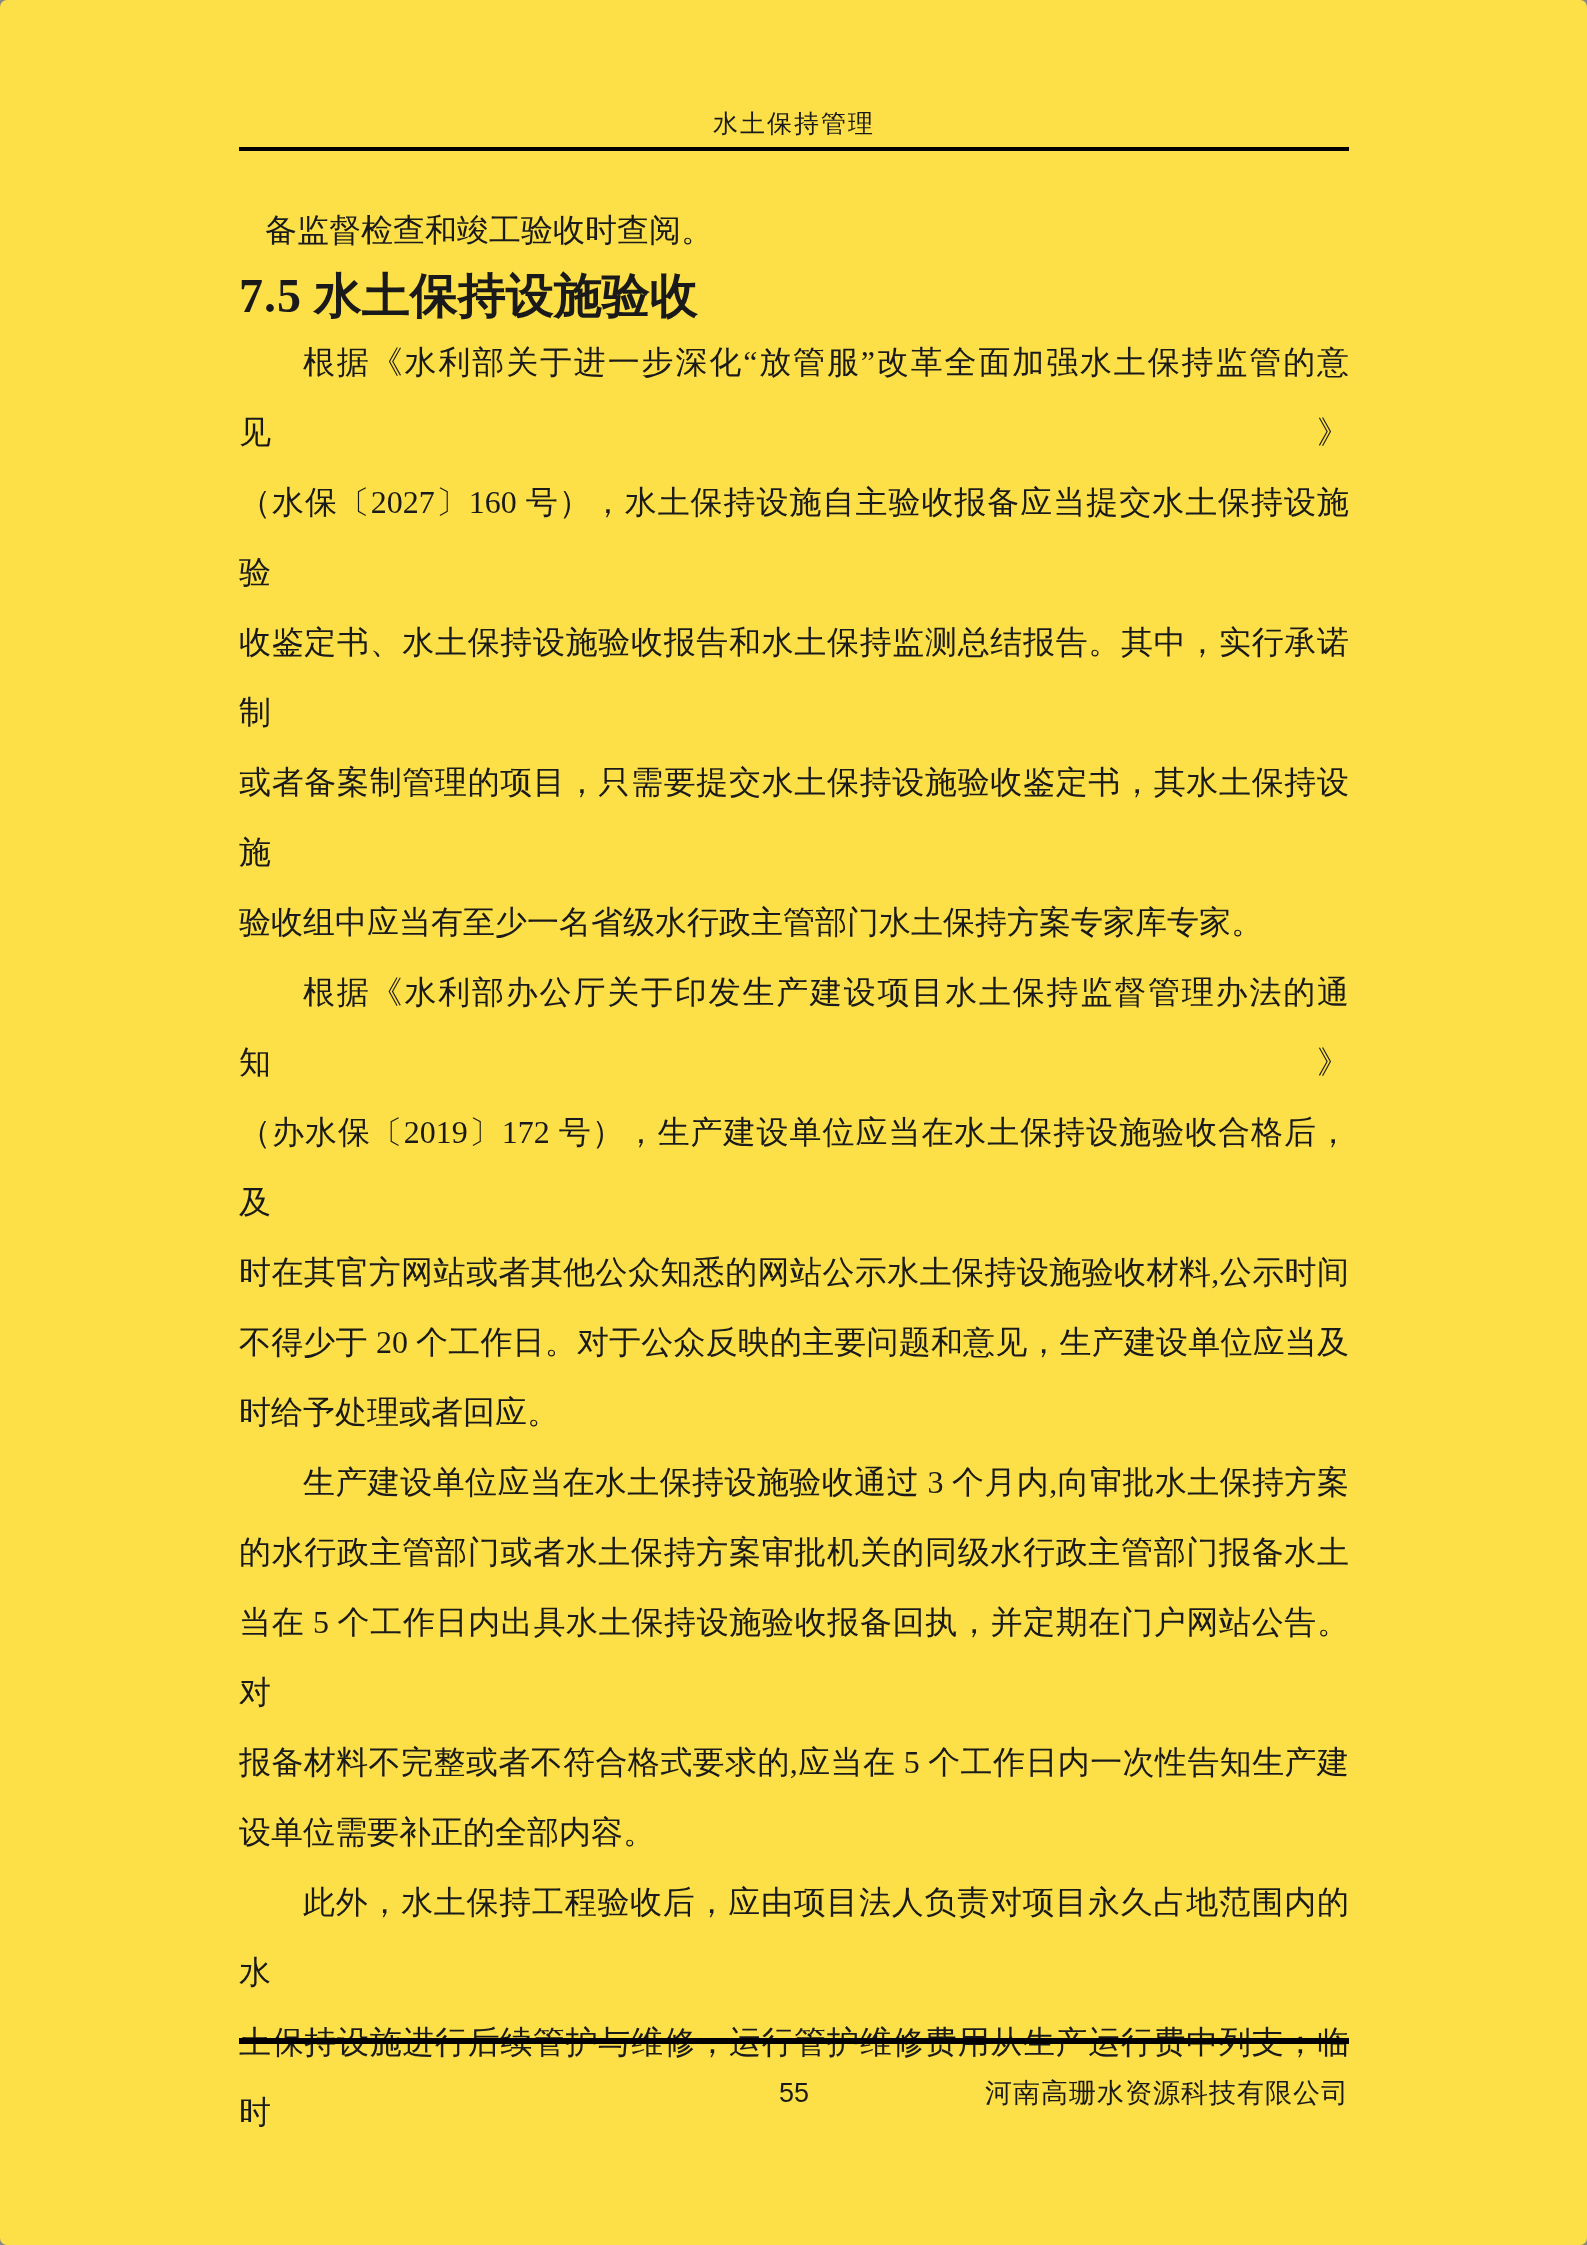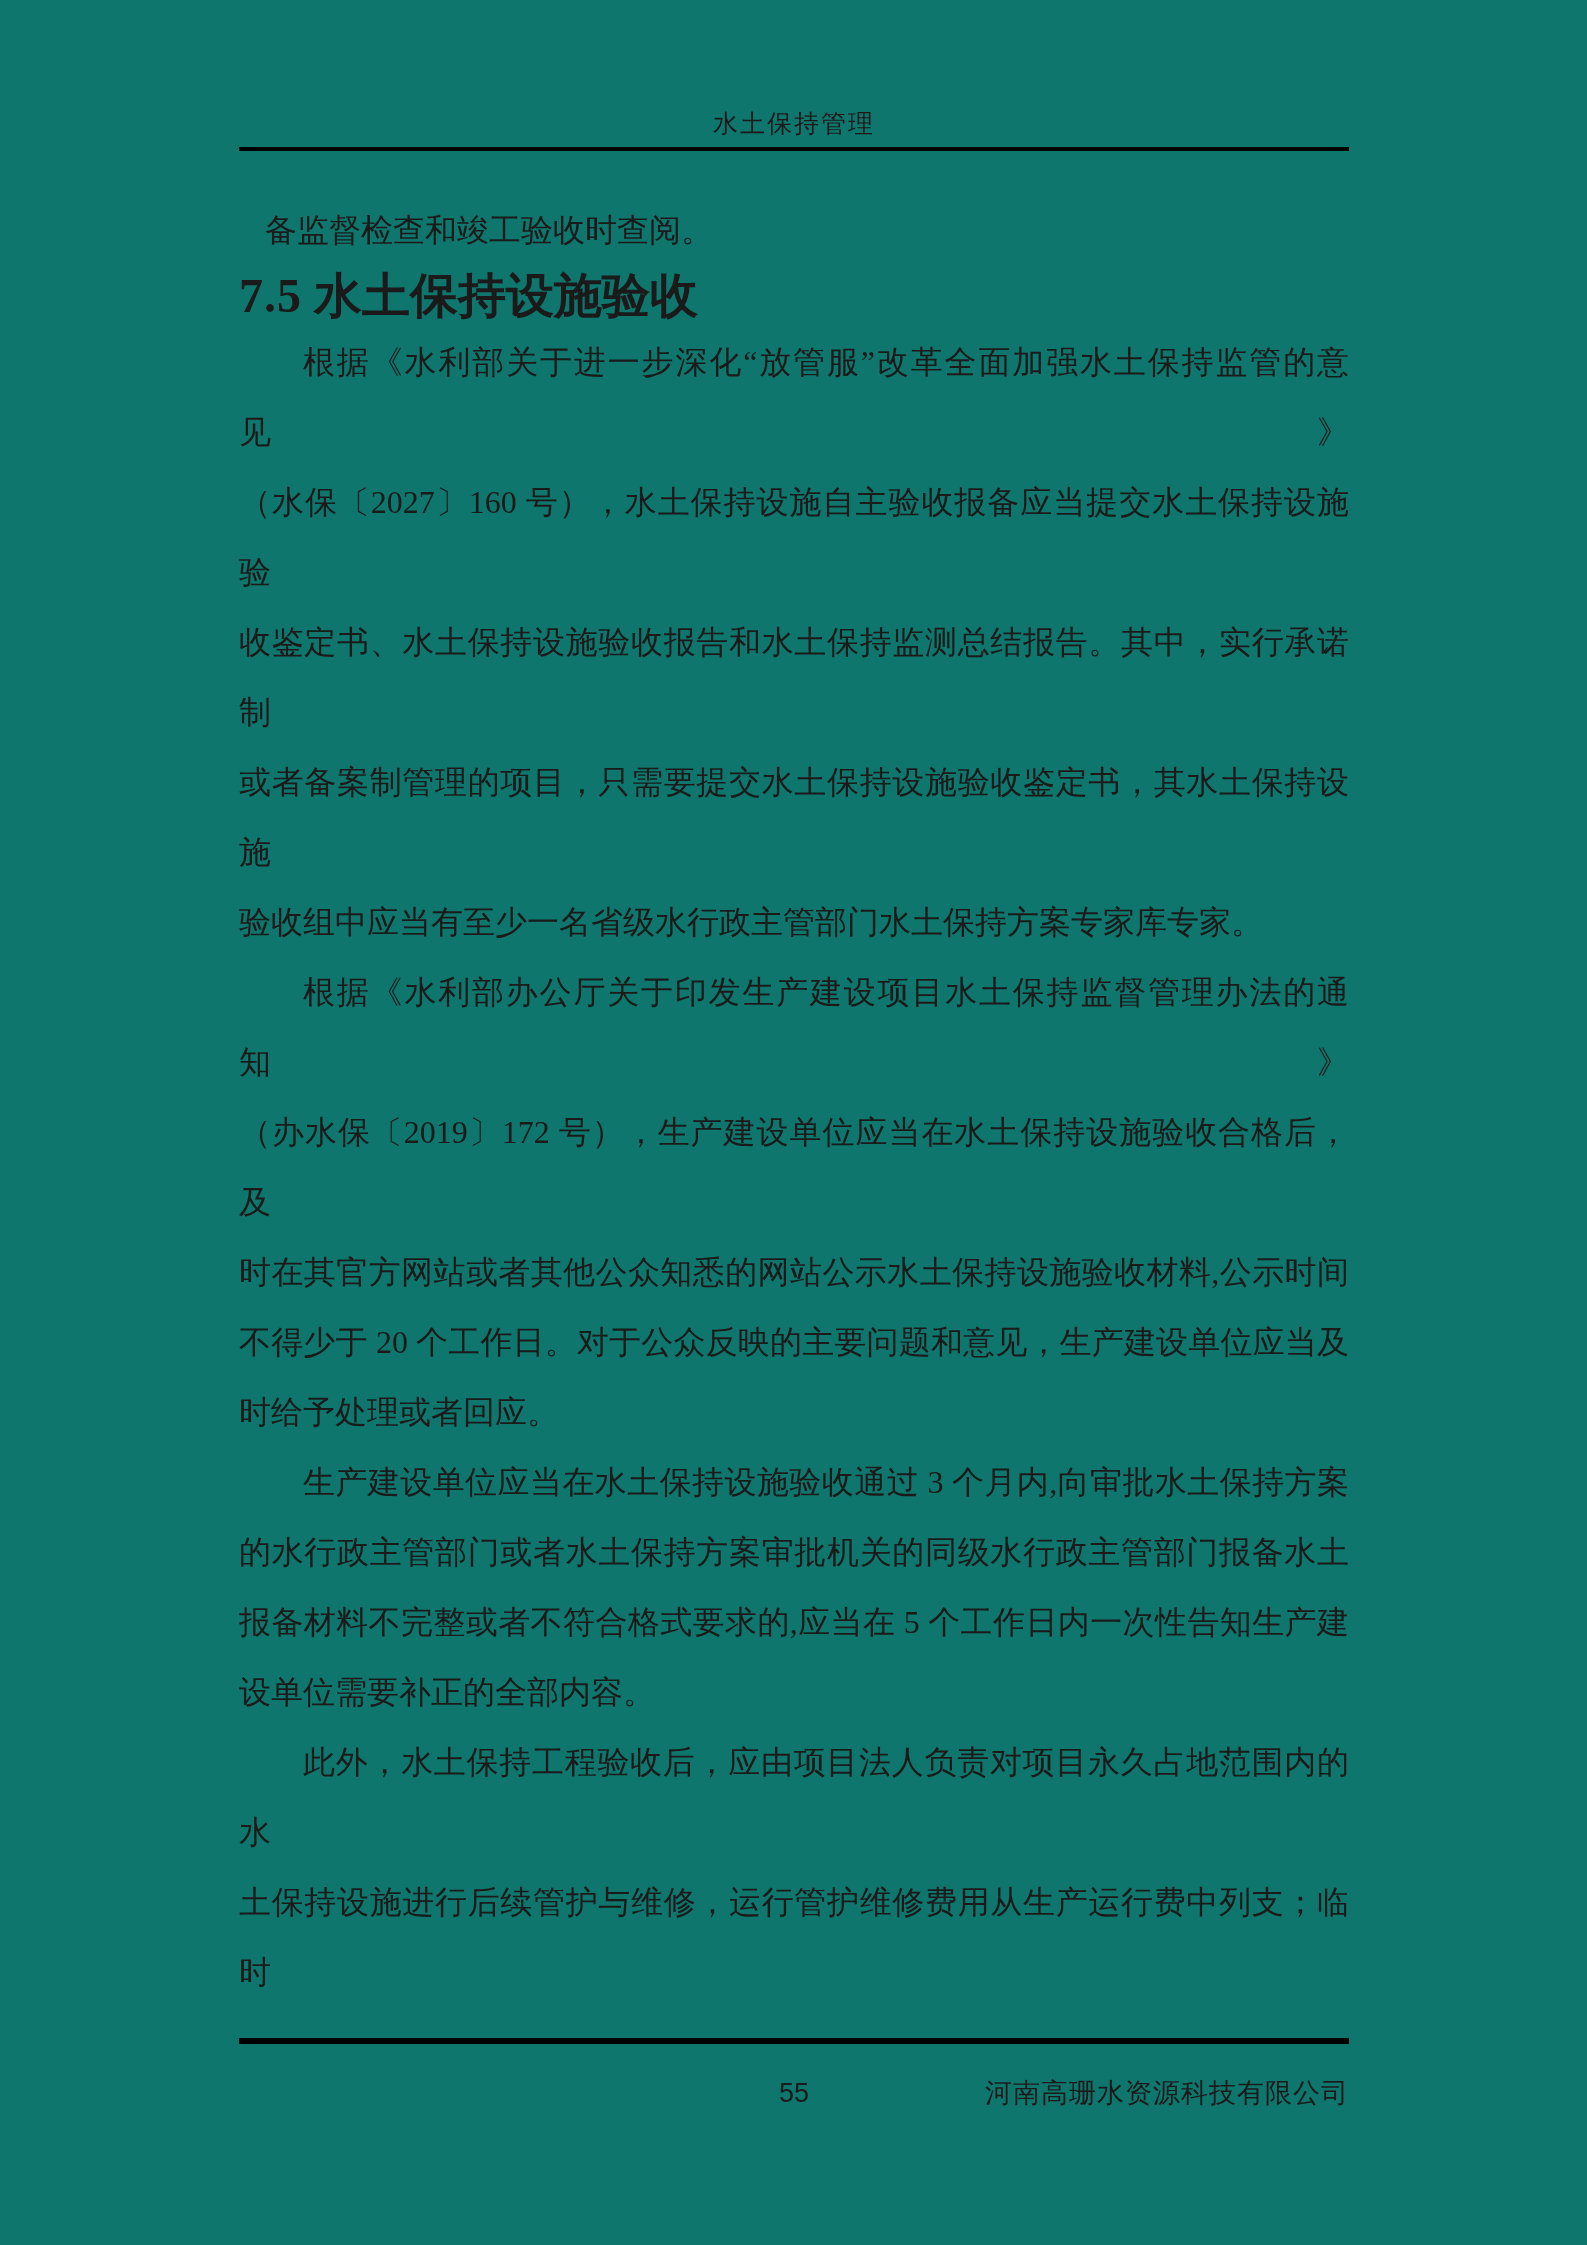"水土保持管理" .page { background: #0f766e -> #fde047; border-radius: none -> 7px }
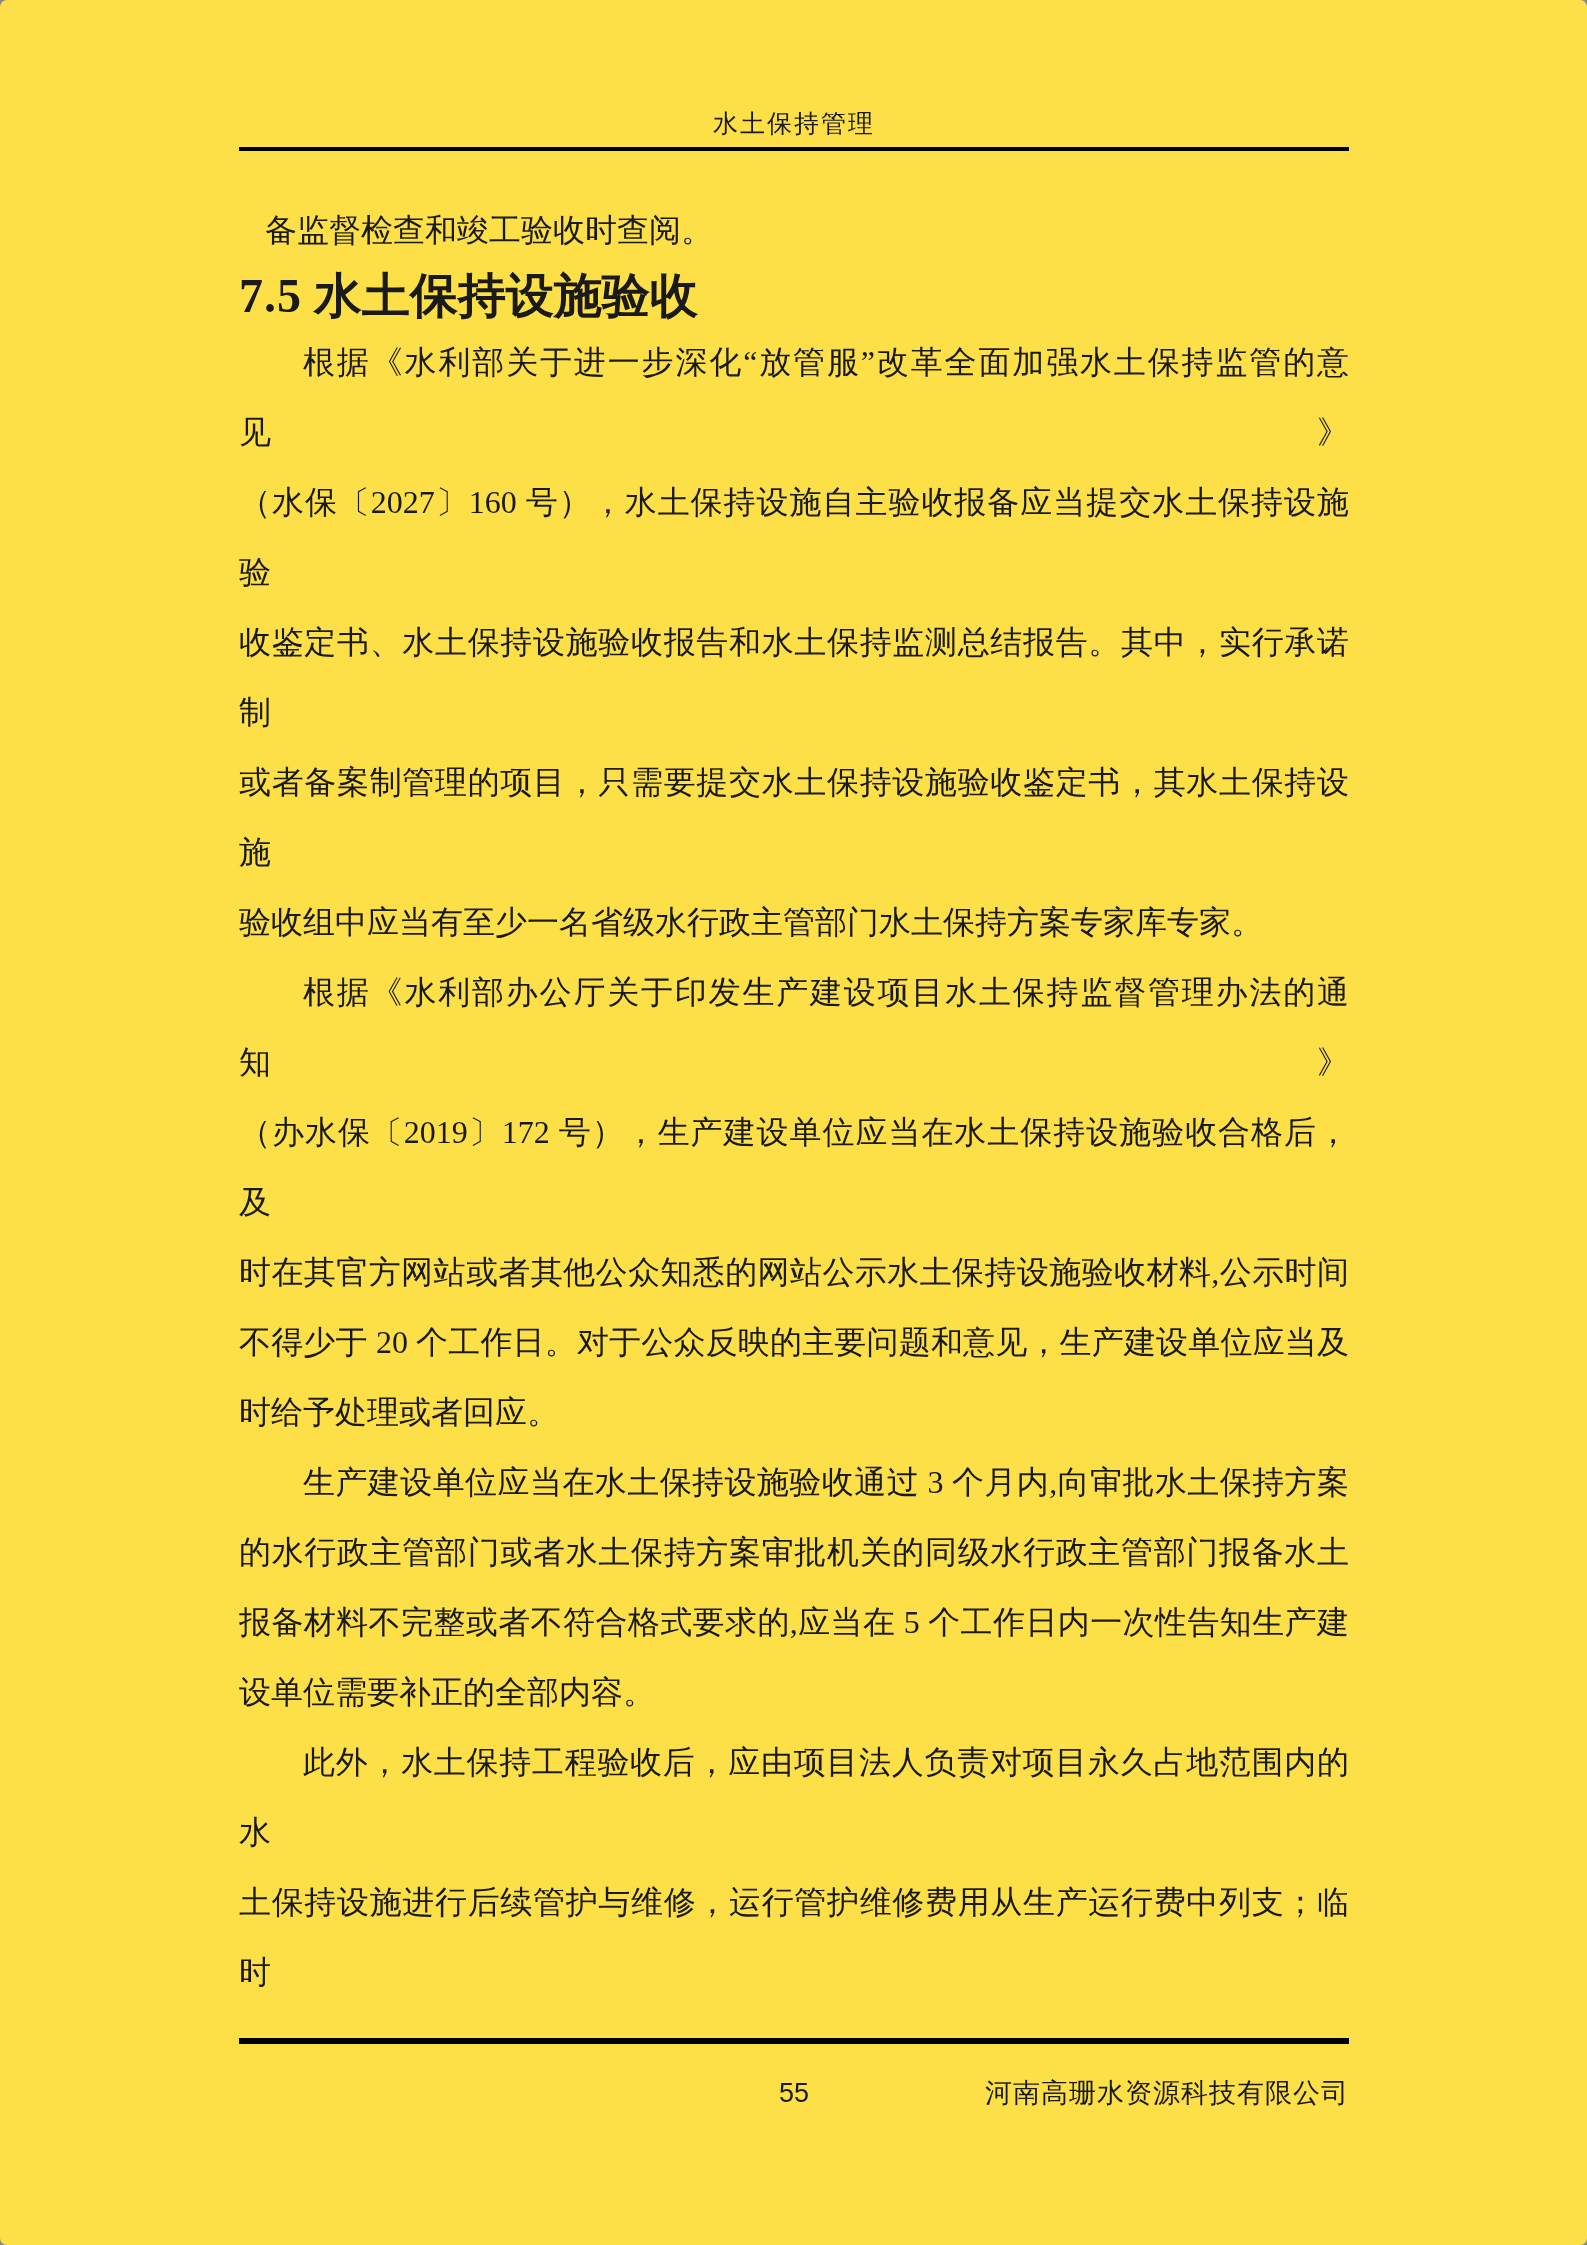"当在 5 个工作日内出具水土保持设施验收报备回执，并定期在门户网站公告。对" div.body-line { html: none -> <div>当在 5 个工作日内出具水土保持设施验收报备回执，并定期在门户网站公告。对</div> }
